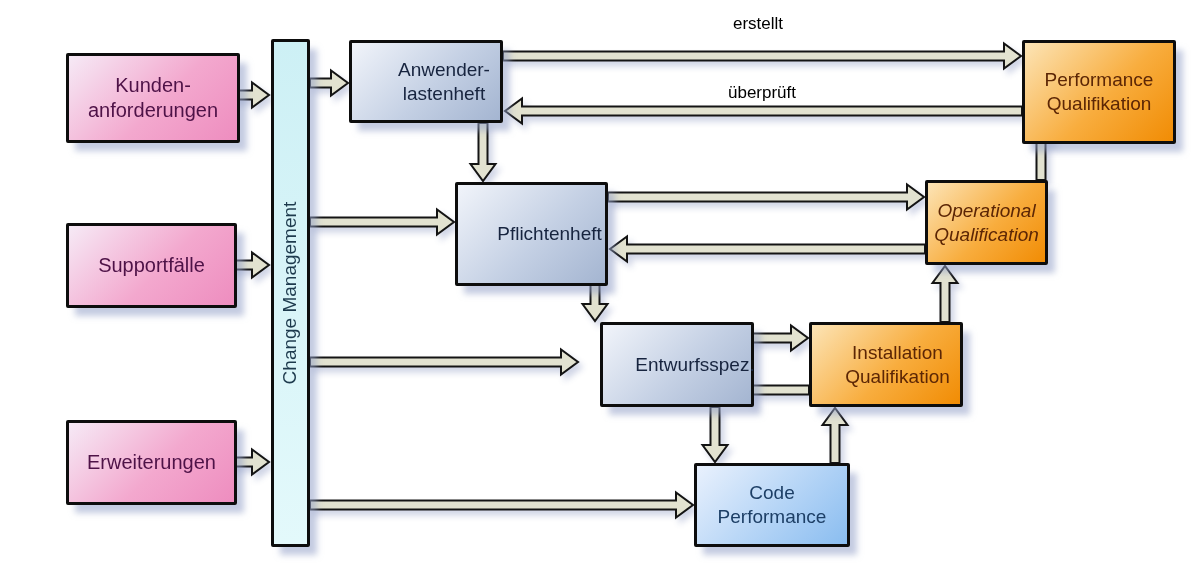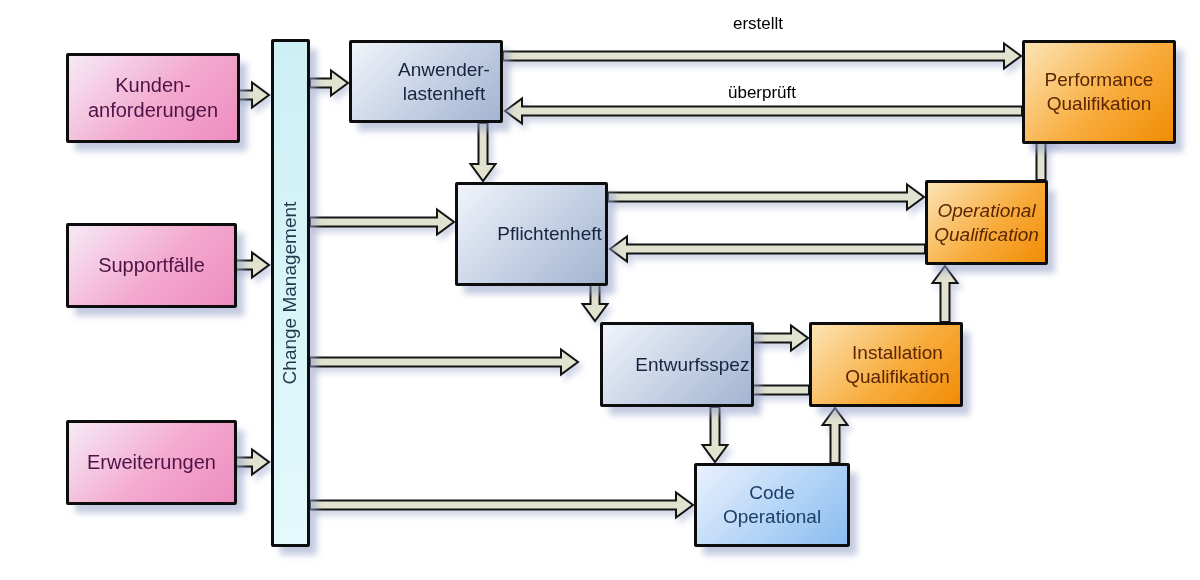"Code" span.node-label { text: Operational -> Performance }
